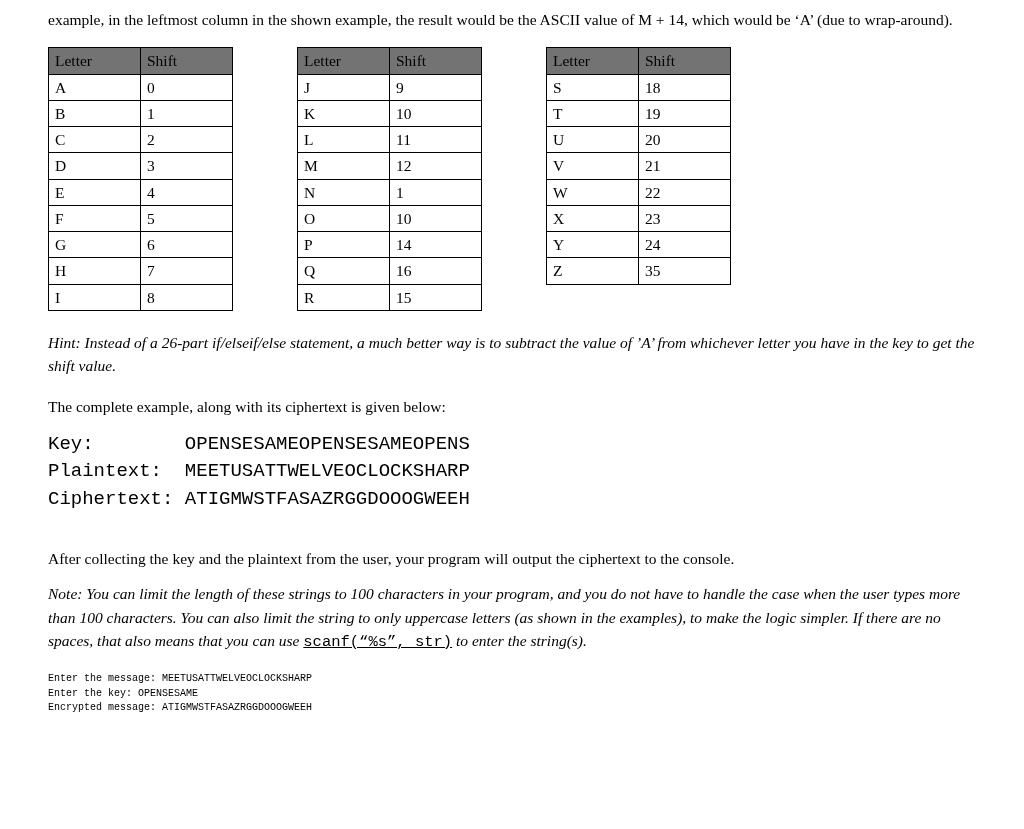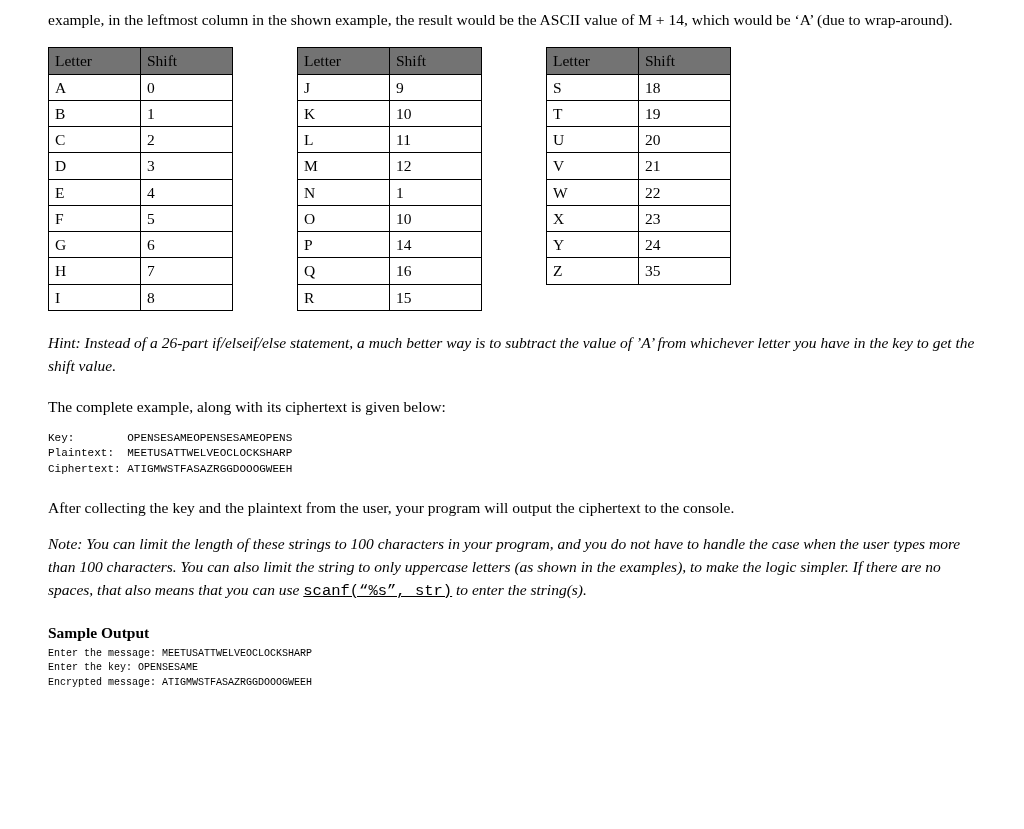"Key: OPENSESAMEOPENSESAMEOPENS" .codeblock { font-size: 11px -> 19px; margin: 0 0 18px 0 -> 0 0 34px 0 }
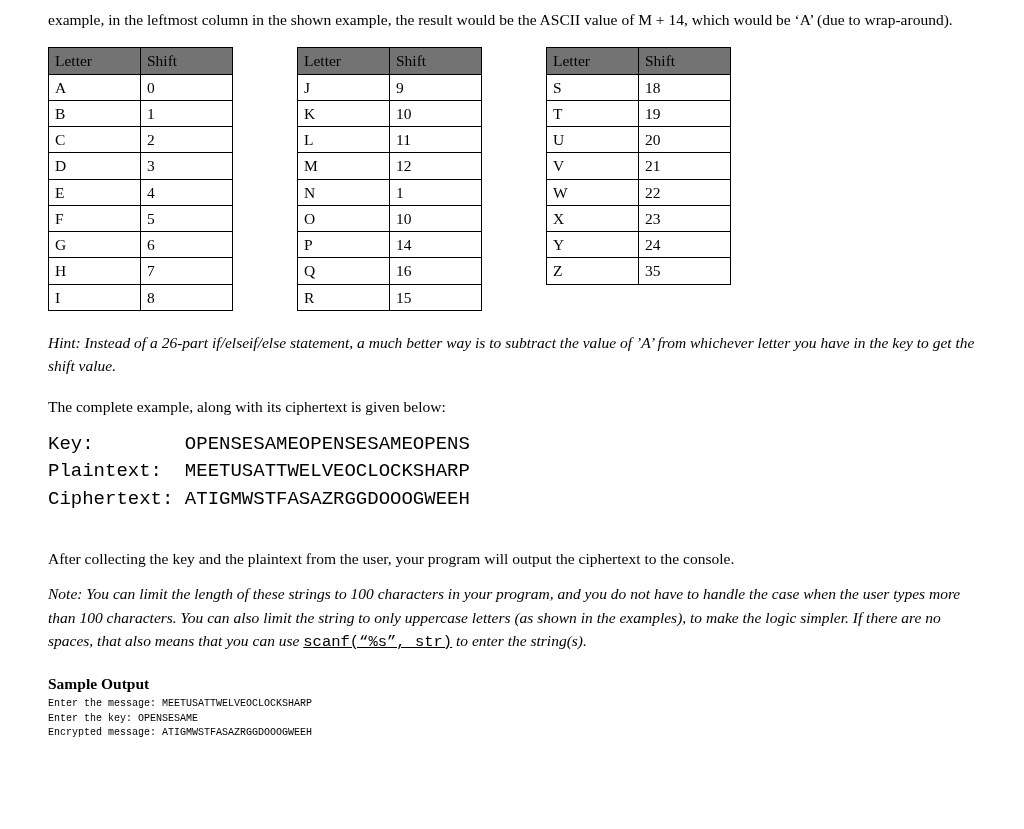"Sample Output" div.sample-heading { html: <div>Sample Output</div> -> none }
